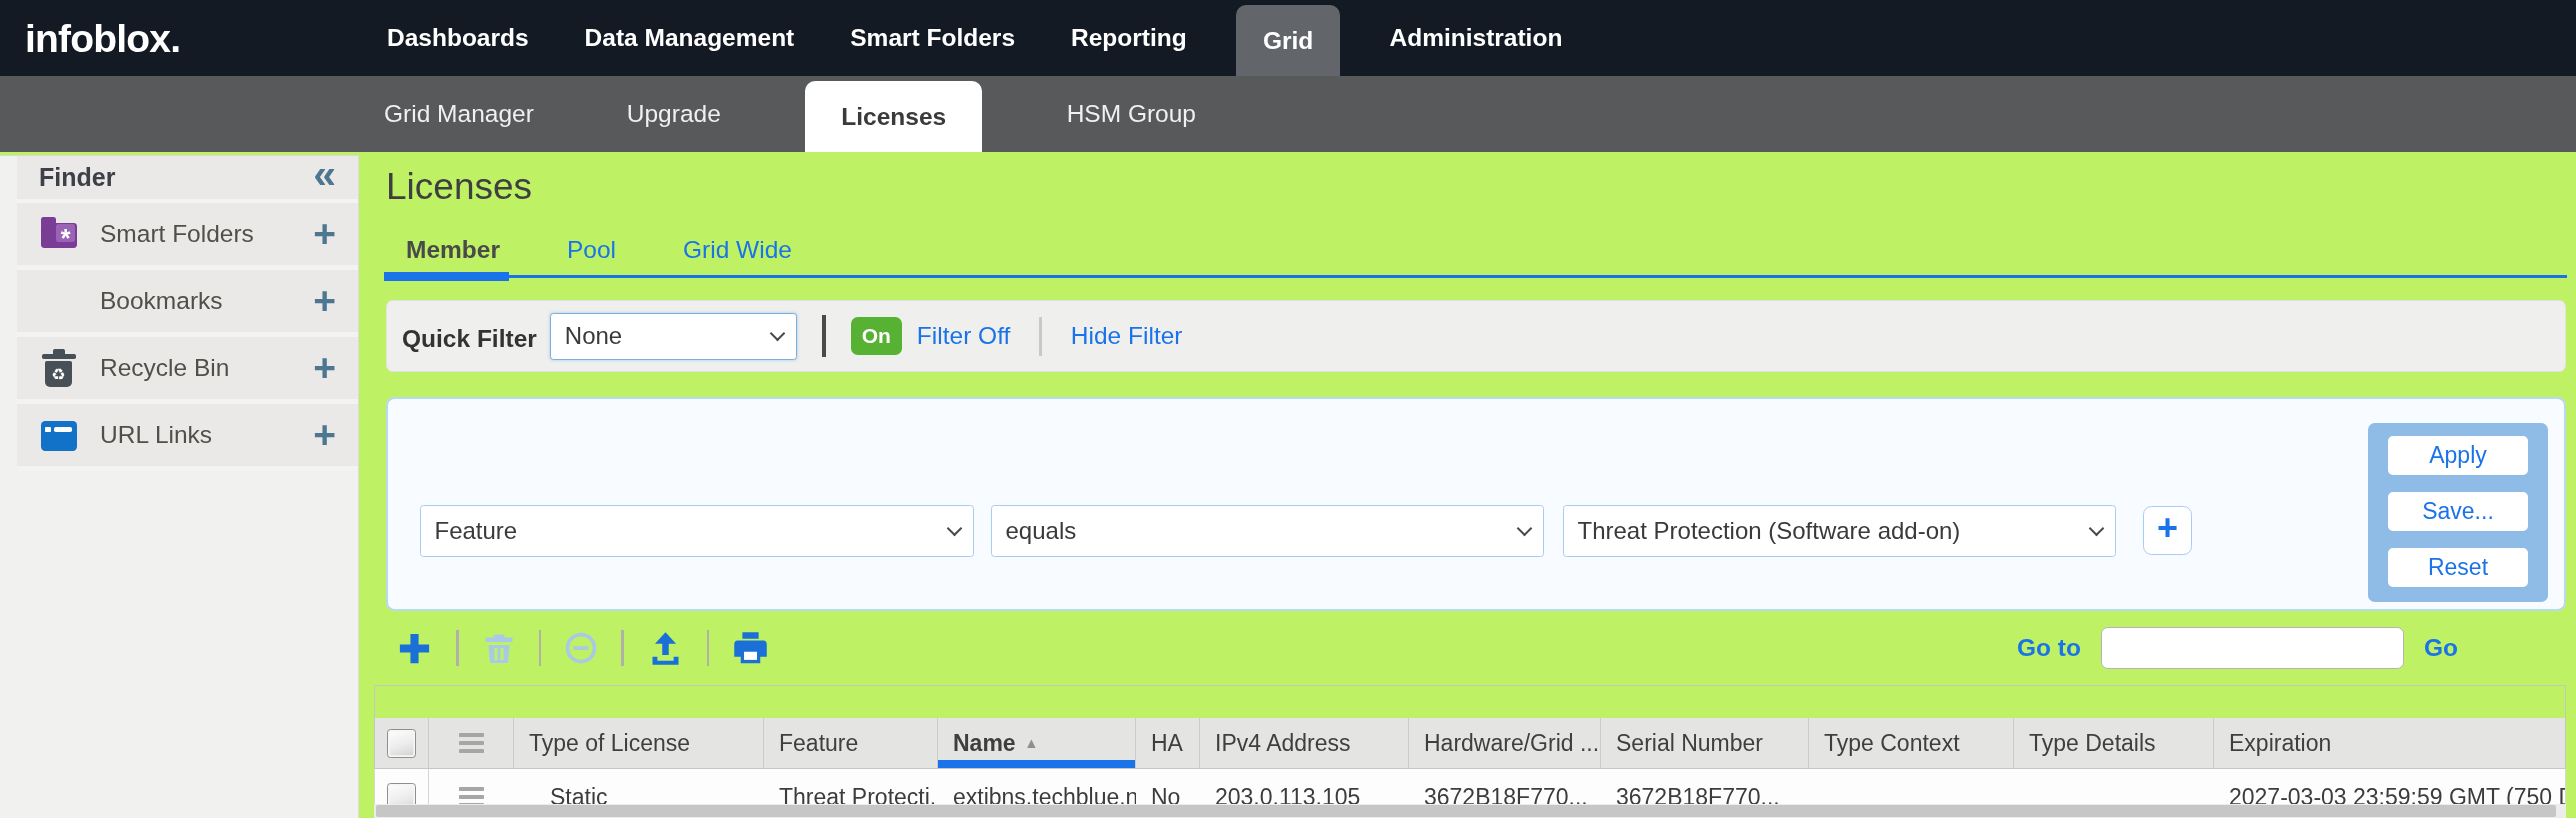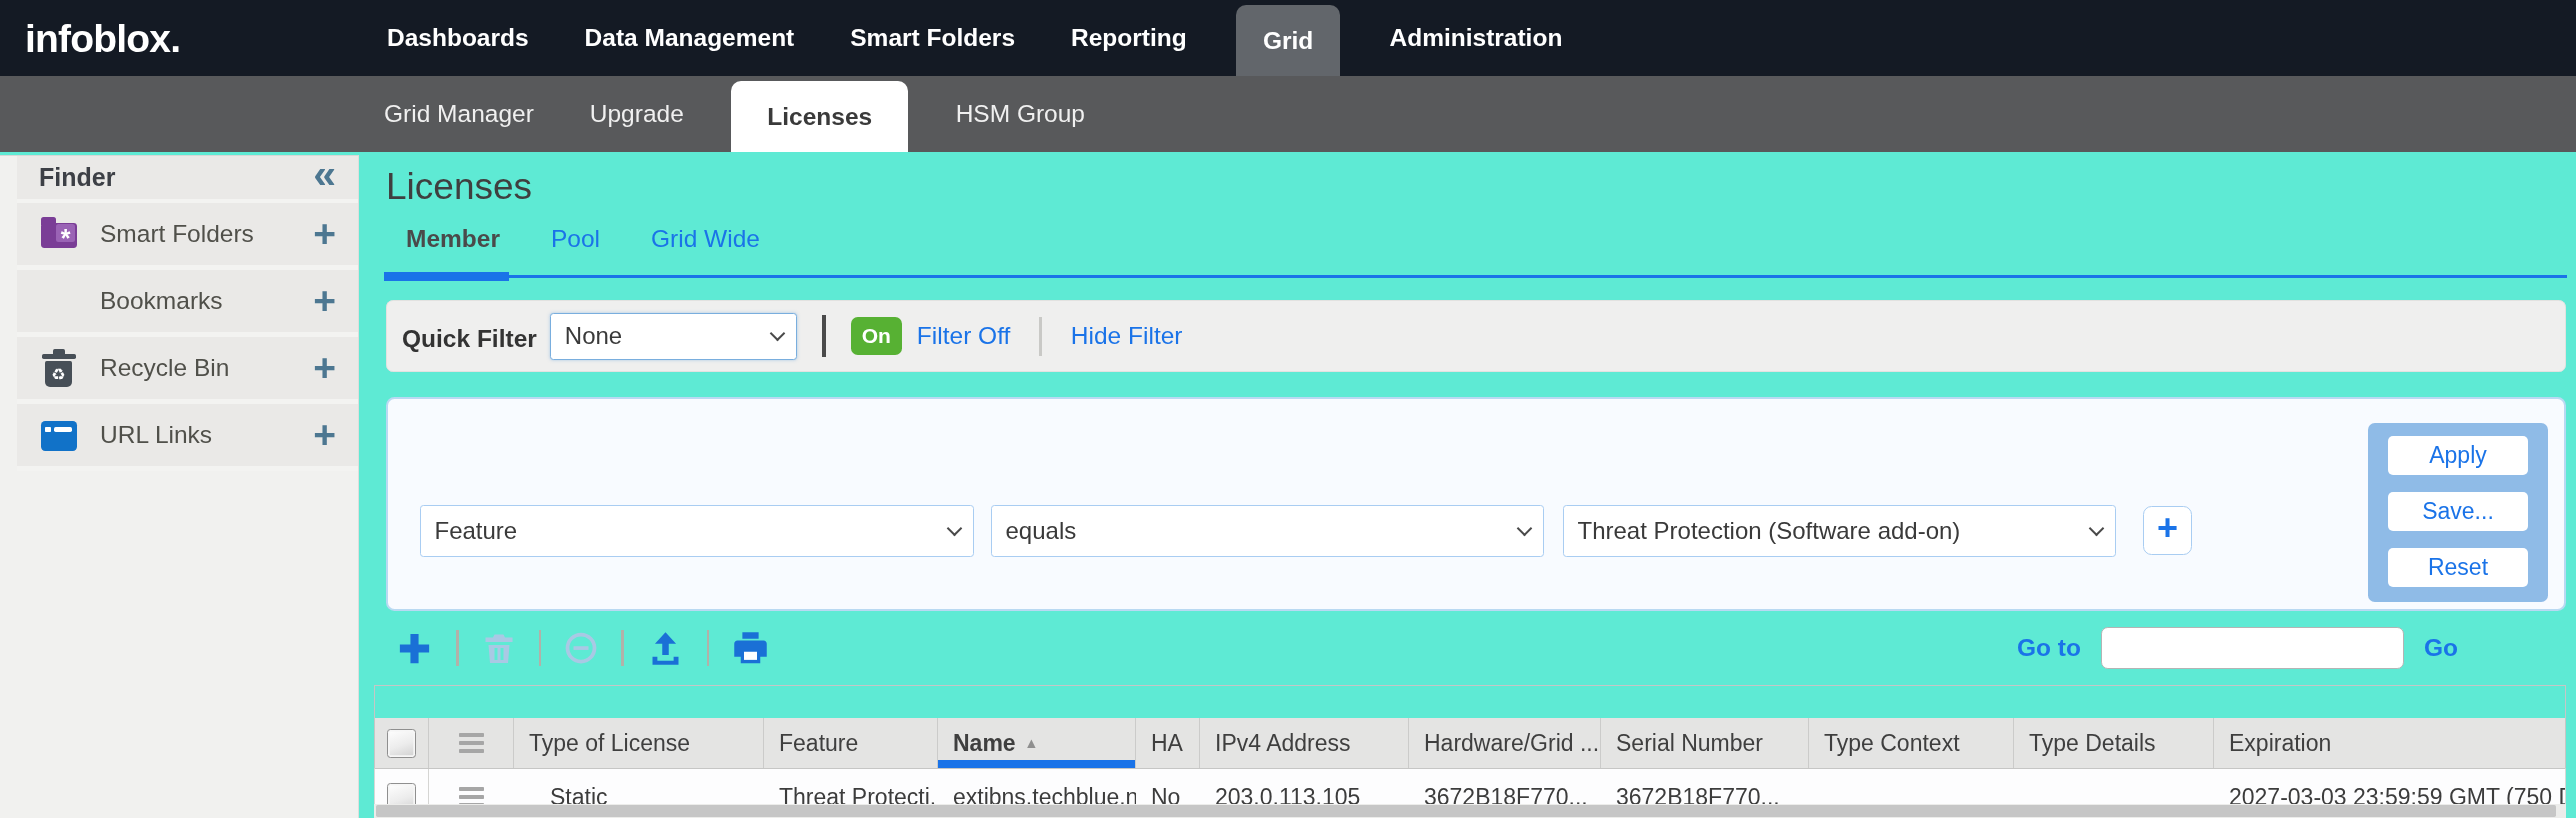"infoblox." .stage { background: #5eead4 -> #bef264 }
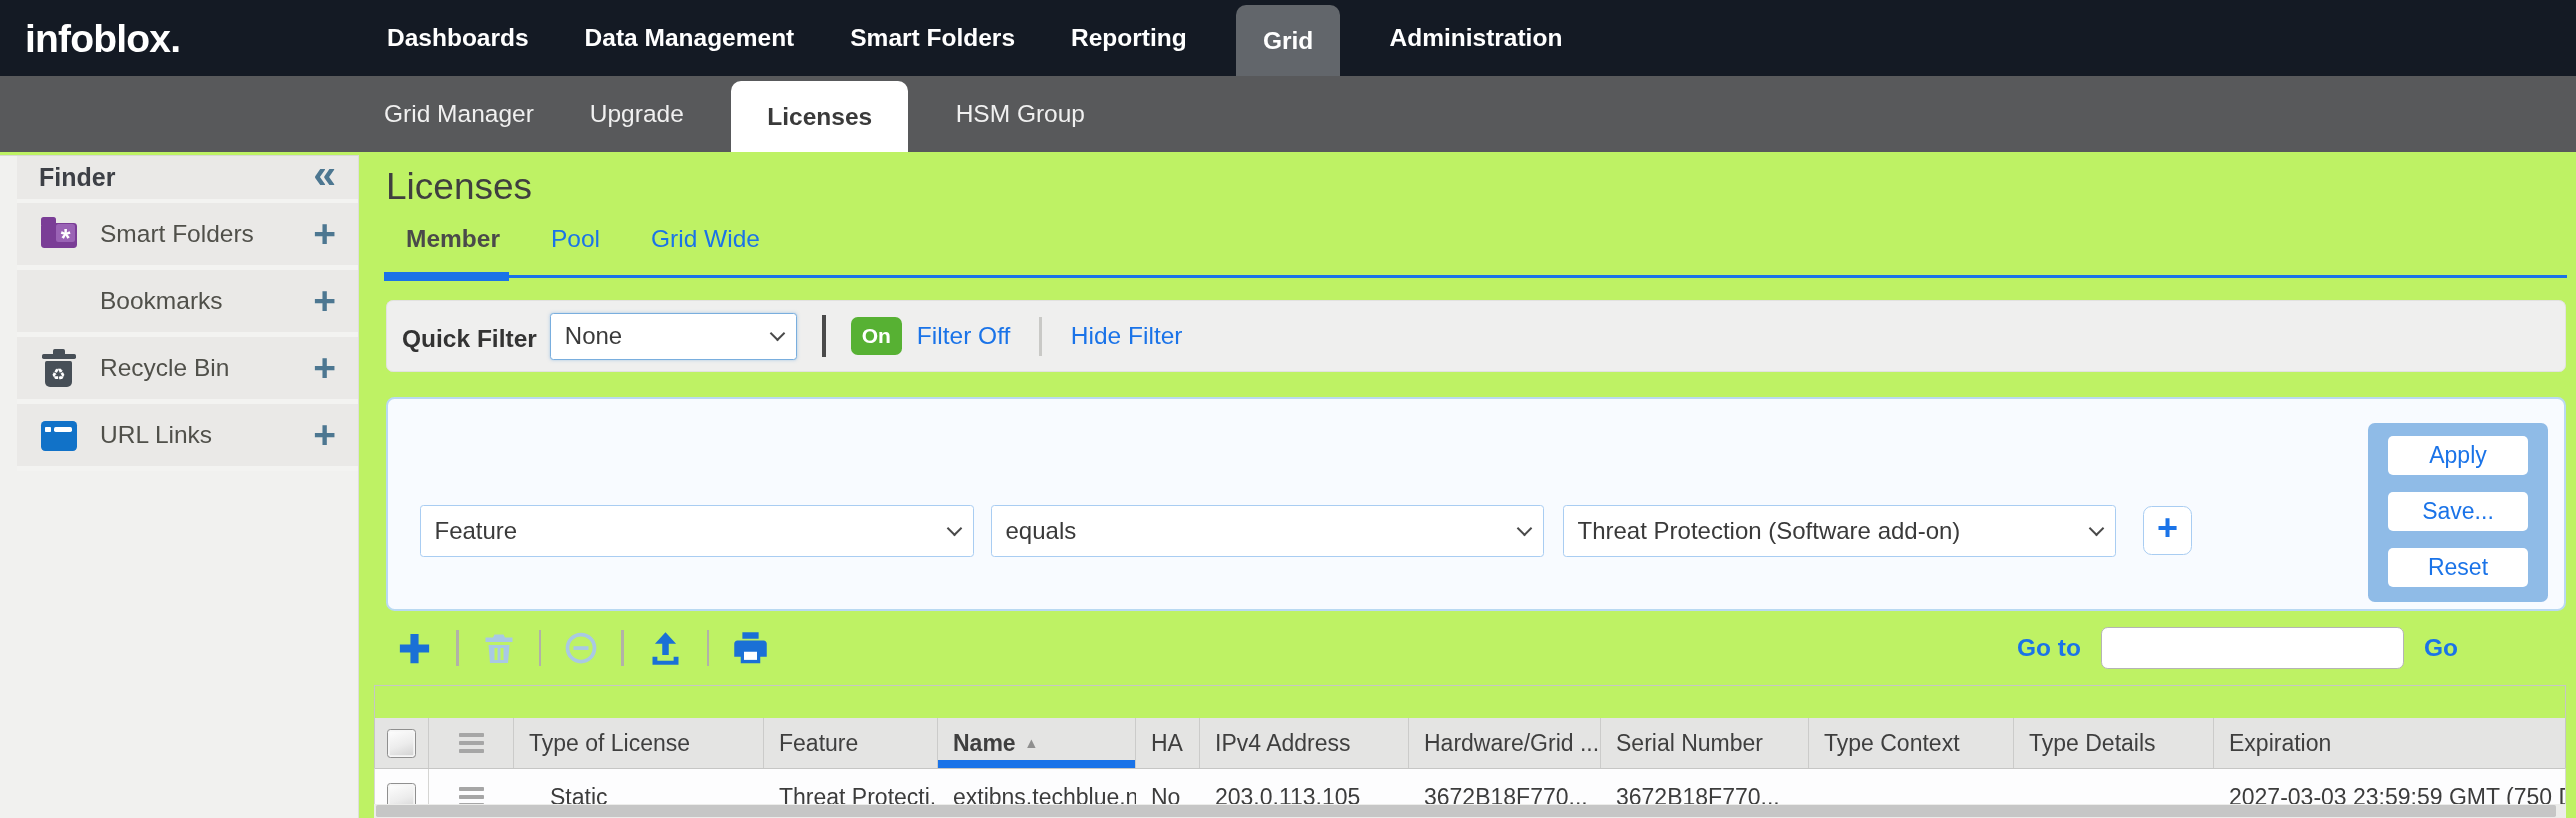"Grid Manager" .subnav-items { column-gap: 56px -> 93px }
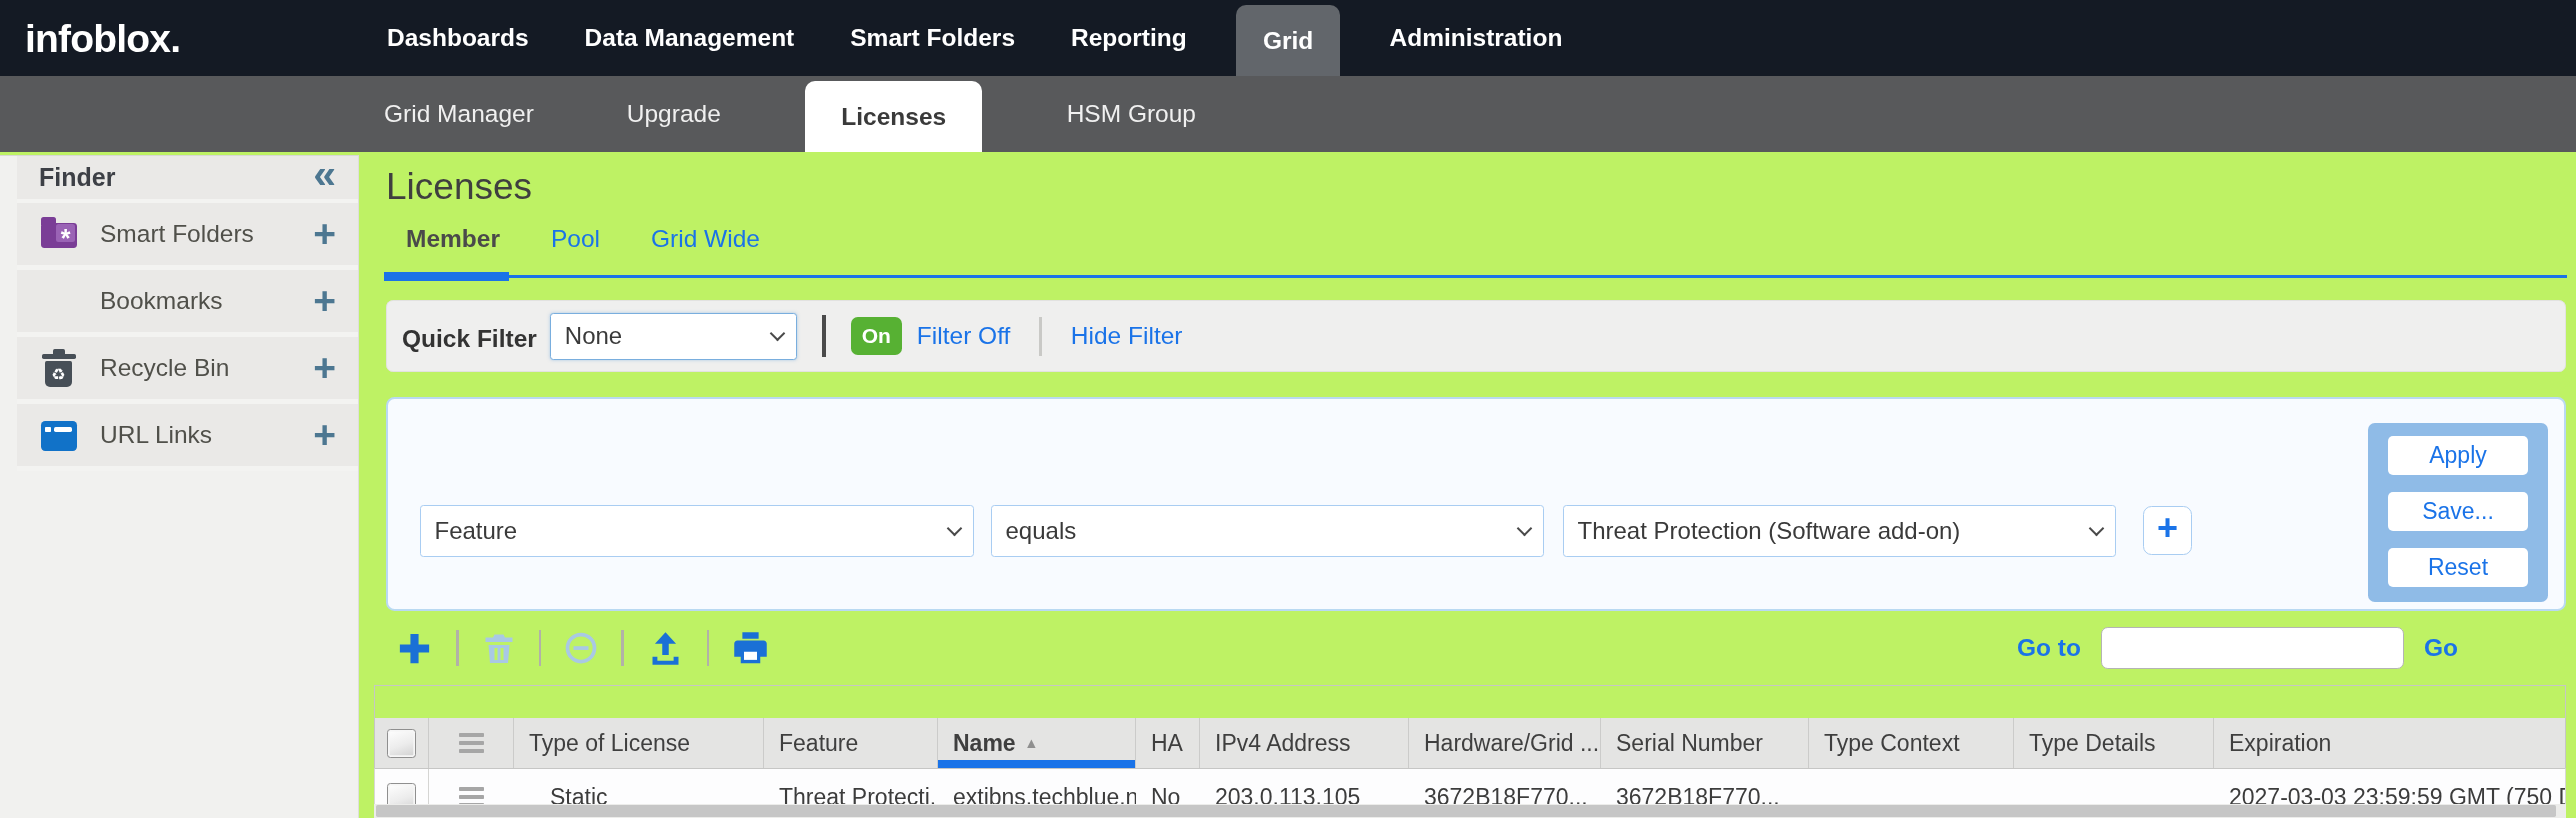"Member" .view-tabs { column-gap: 51px -> 67px; top: 73px -> 84px }
